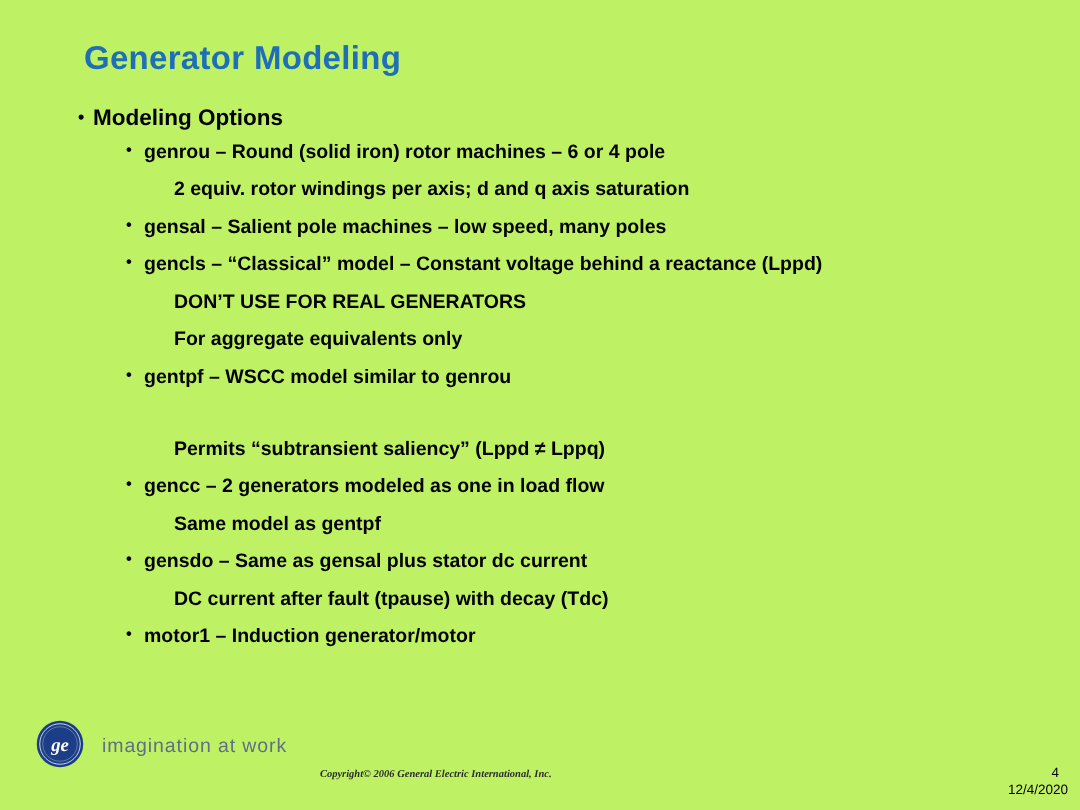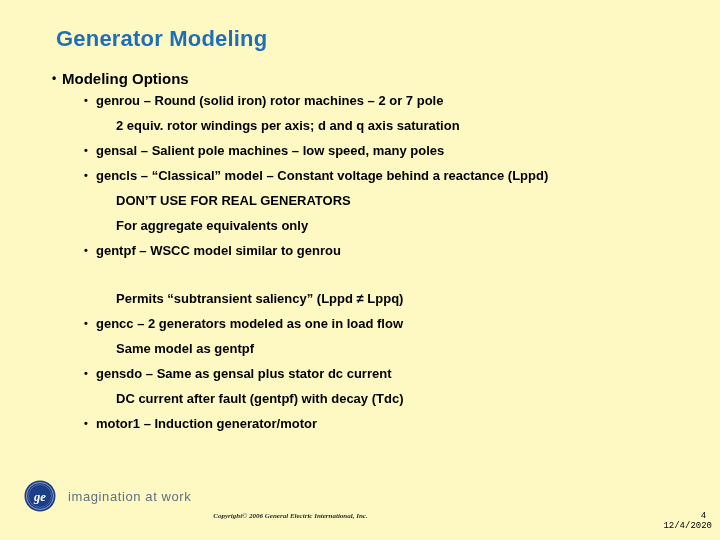"Generator Modeling" .slide { background: #fef9c3 -> #bef264 }
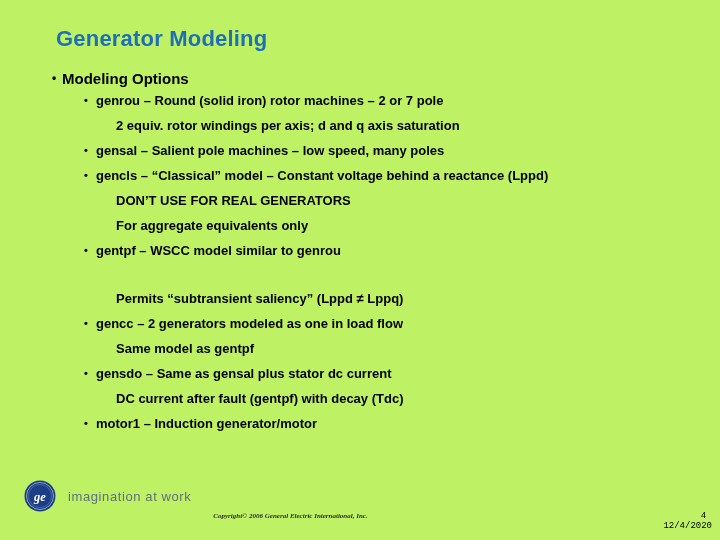"genrou – Round (solid iron)" span { text: 2 or 7 -> 6 or 4 }
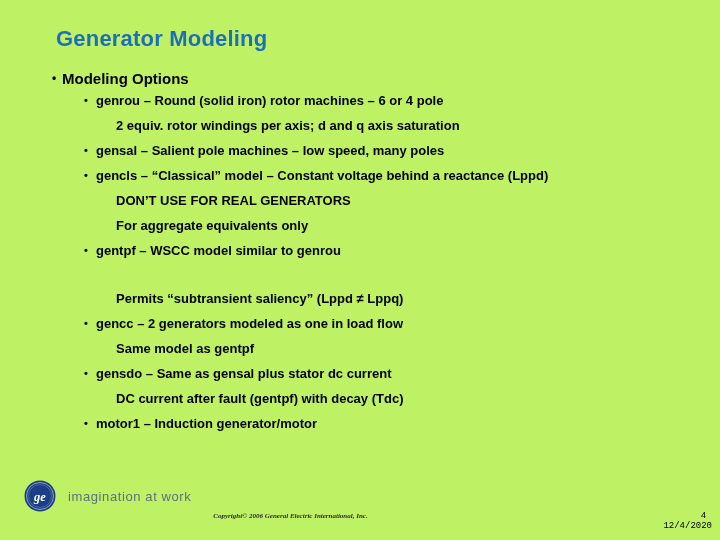"DC current after fault (gentpf)" span { text: gentpf -> tpause }
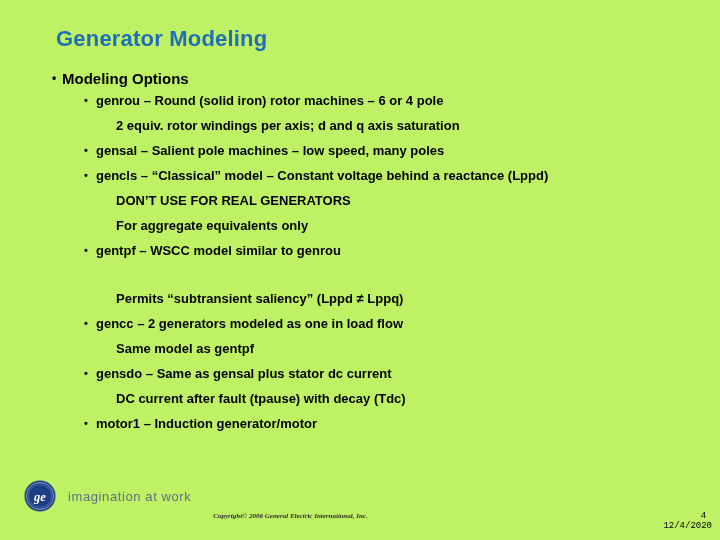"12/4/2020" .slide-date { font-family: Liberation Mono, monospace -> none }
